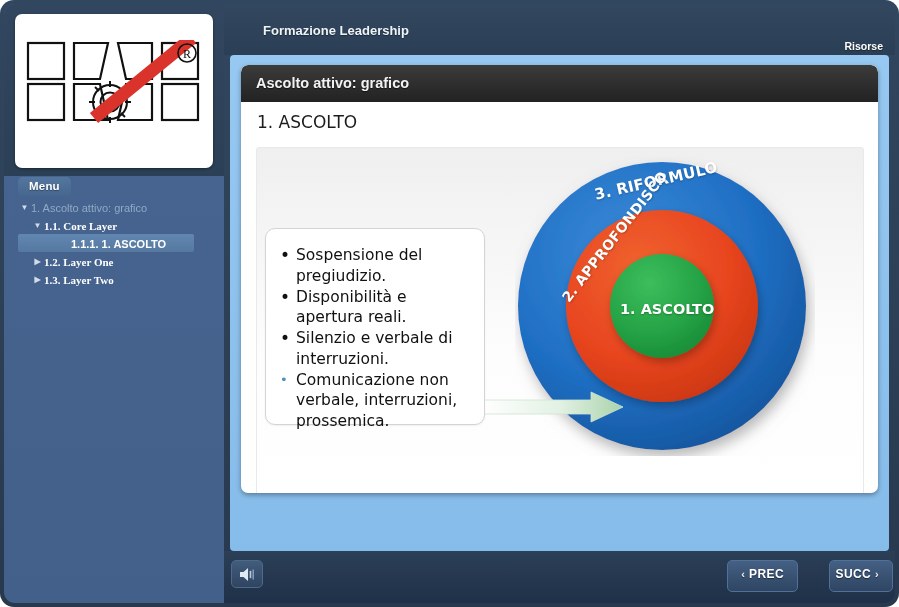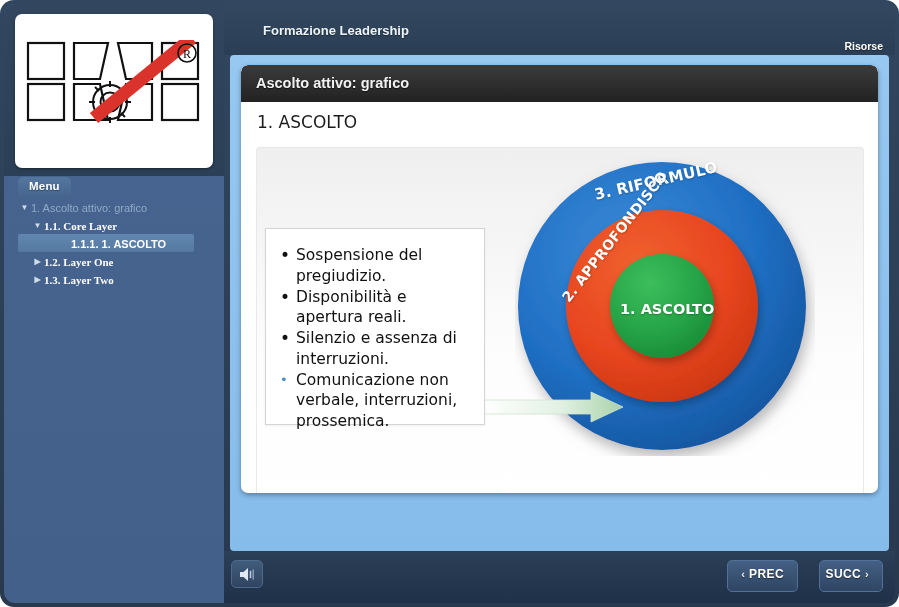"Sospensione del pregiudizio." #bullet-box { border-radius: 0 -> 10px }
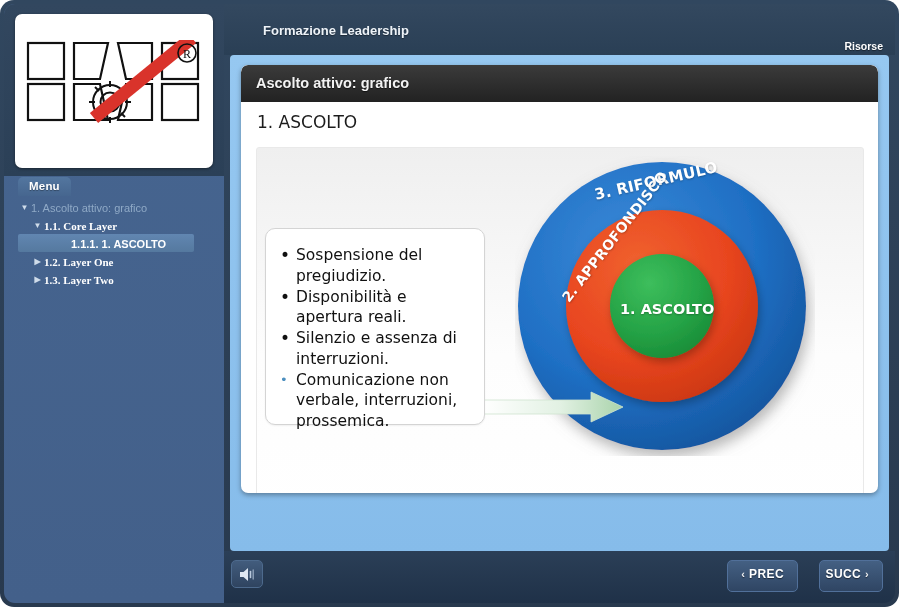"Silenzio e assenza di interruzioni." li { text: assenza -> verbale }
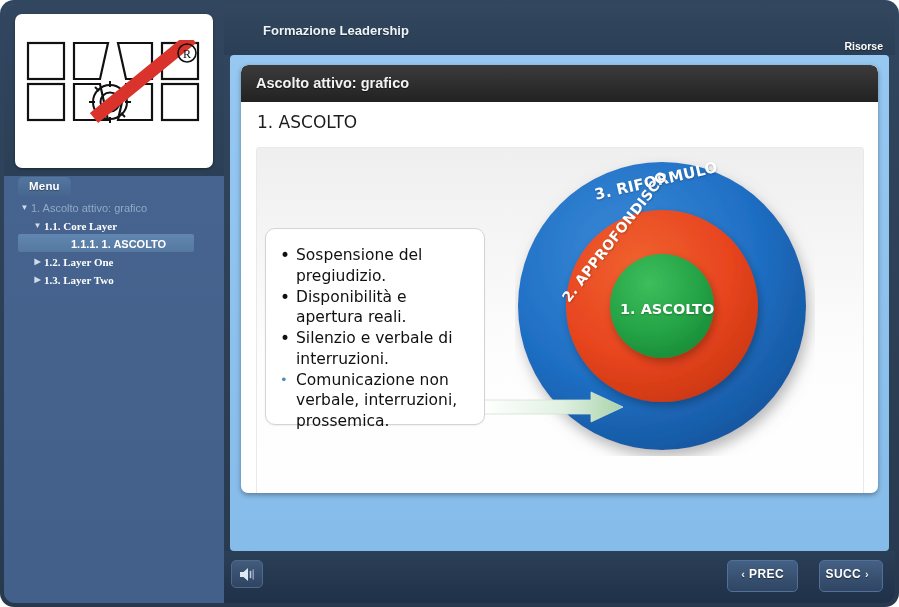"SUCC ›" #btn-next { right: 12px -> 2px }
